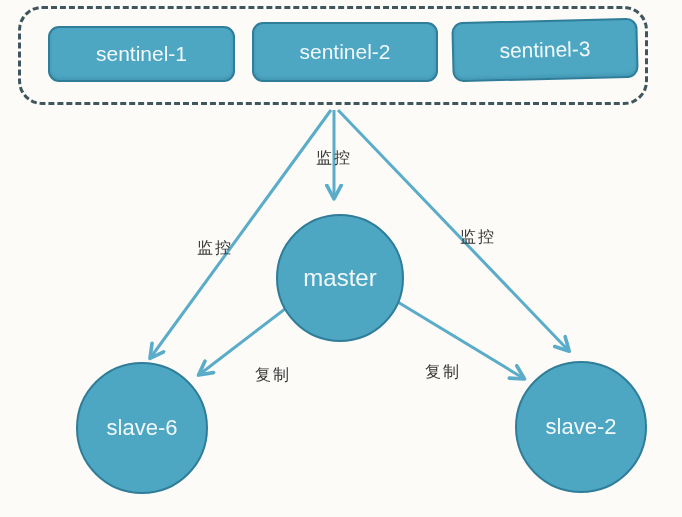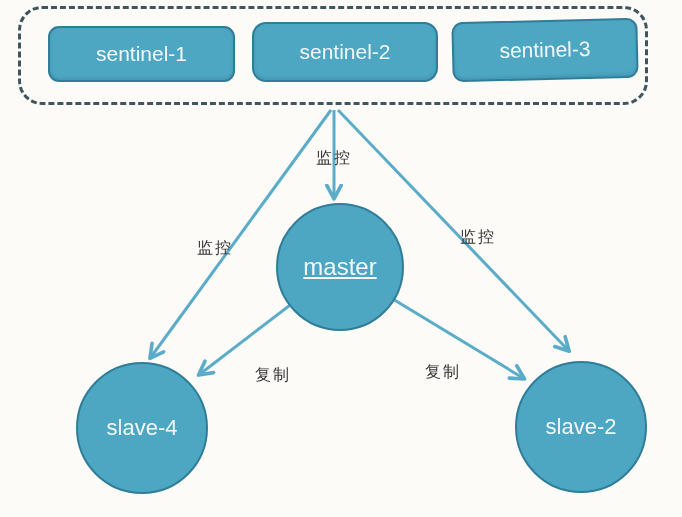"sentinel-2" .box-s2 { border-radius: 14px -> none }
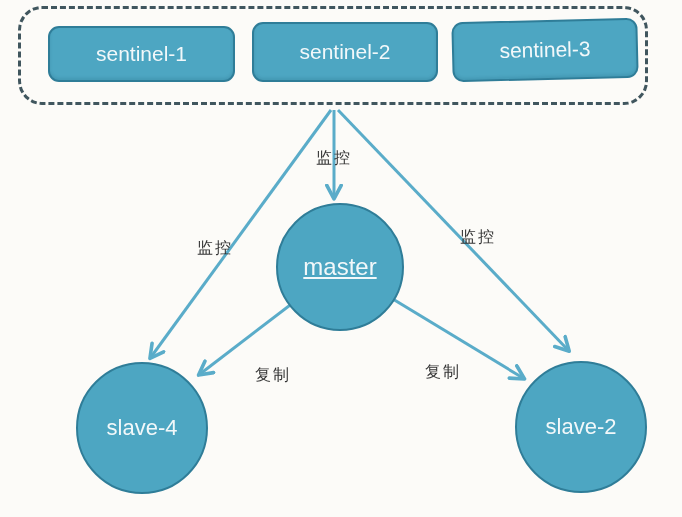"master" .node-master { text-decoration: underline -> none; top: 203px -> 214px }
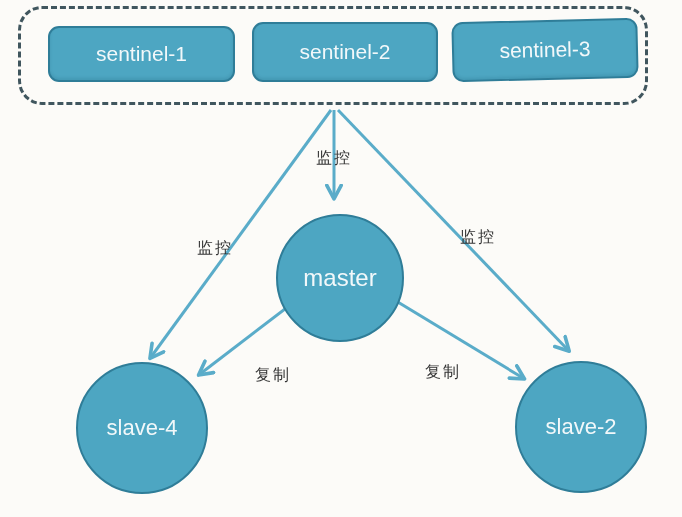"slave-4" span { text: slave-4 -> slave-6 }
